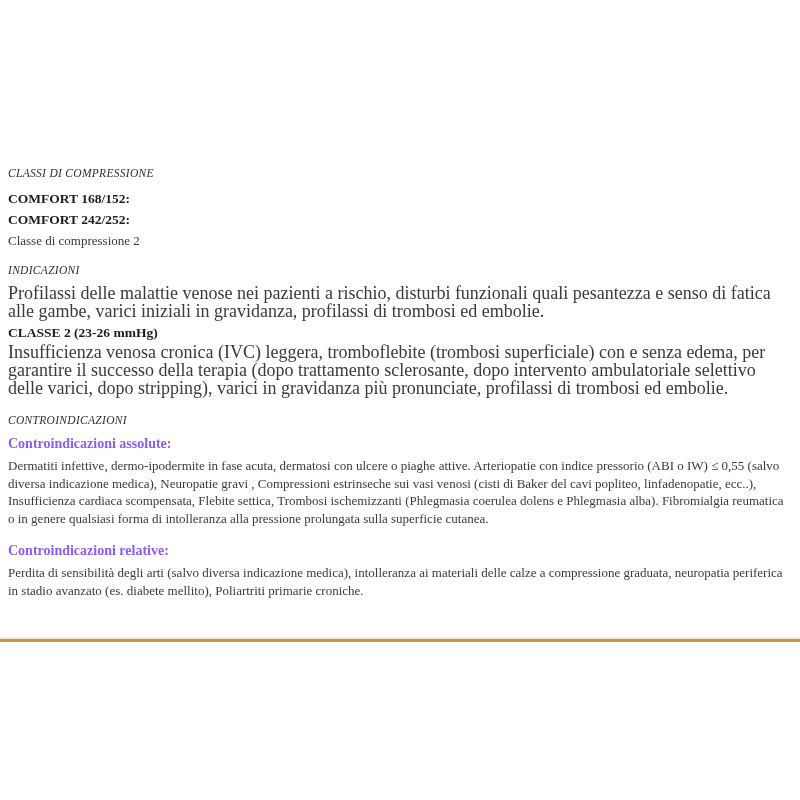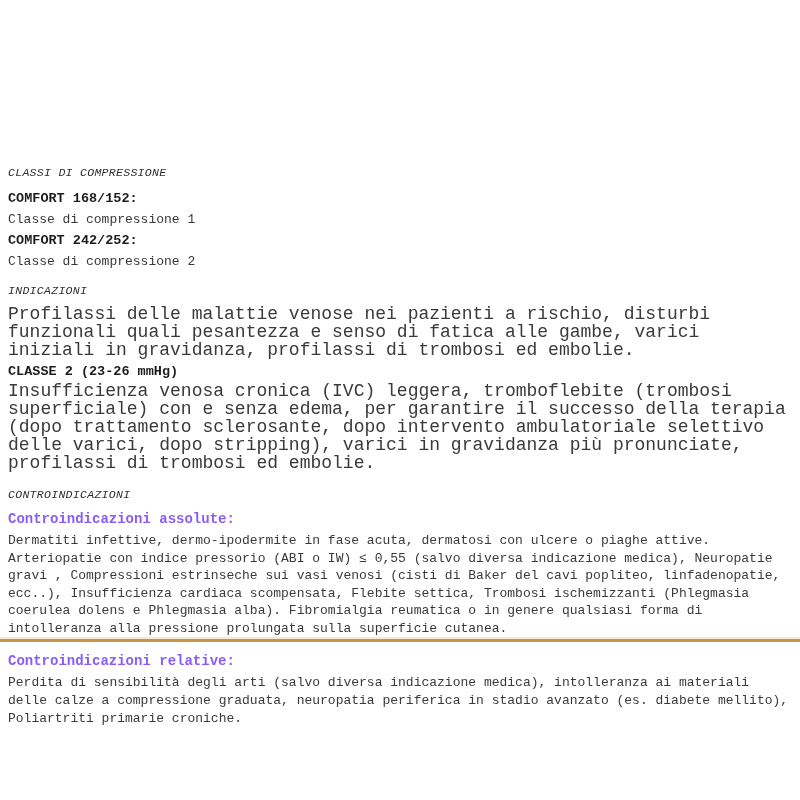"CLASSI DI COMPRESSIONE" .page { font-family: Liberation Mono, monospace -> Liberation Serif, serif }
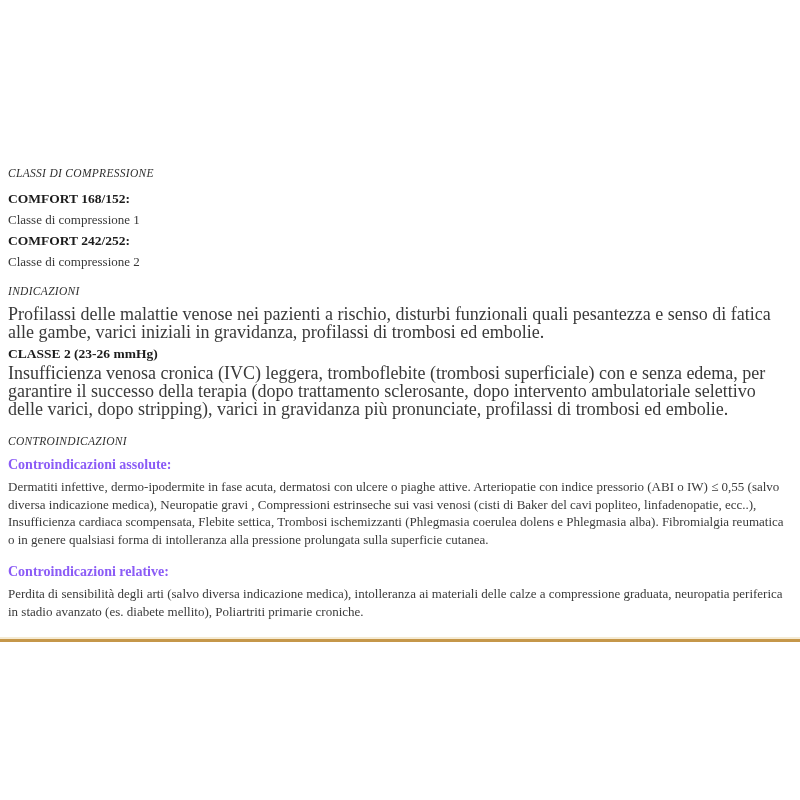"Classe di compressione 1" p.line { html: <p>Classe di compressione 1</p> -> none }
